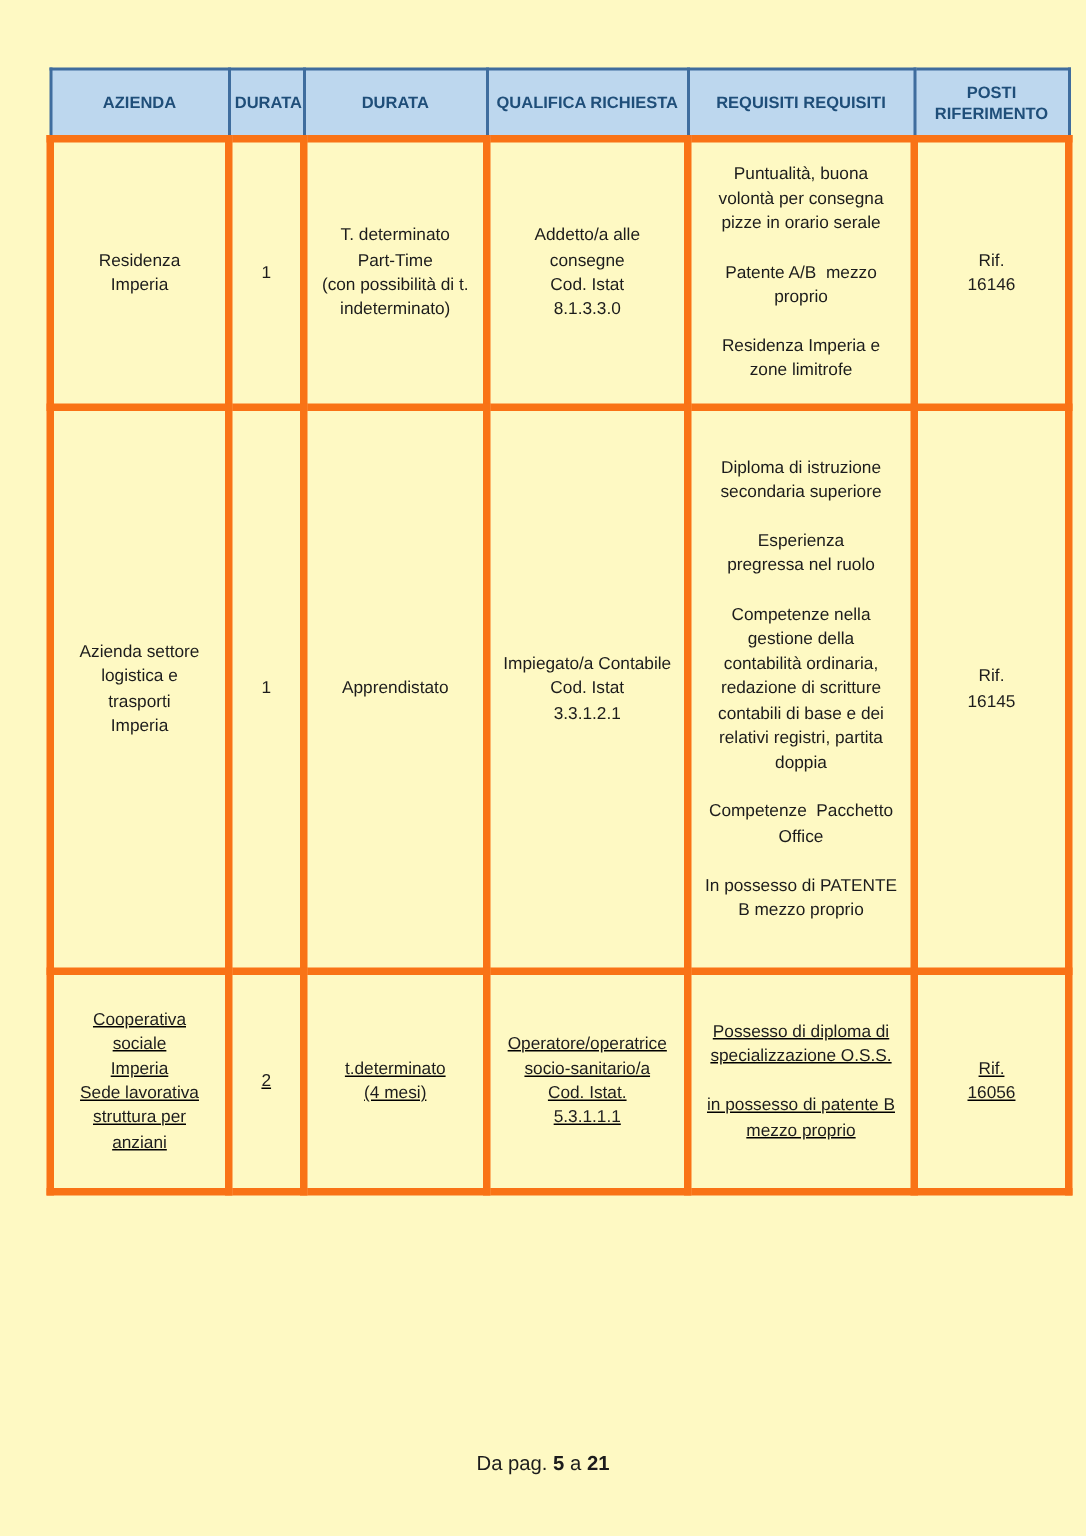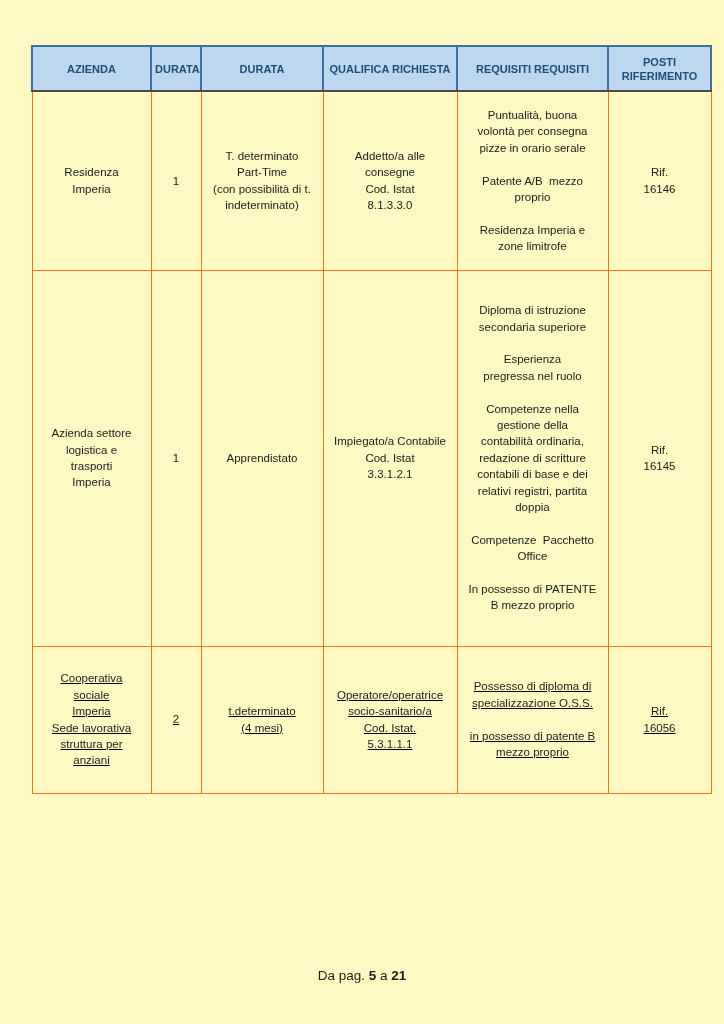"Puntualità, buona" table.jobs td { border: 1px solid #f97316 -> 5px solid #f97316 }
